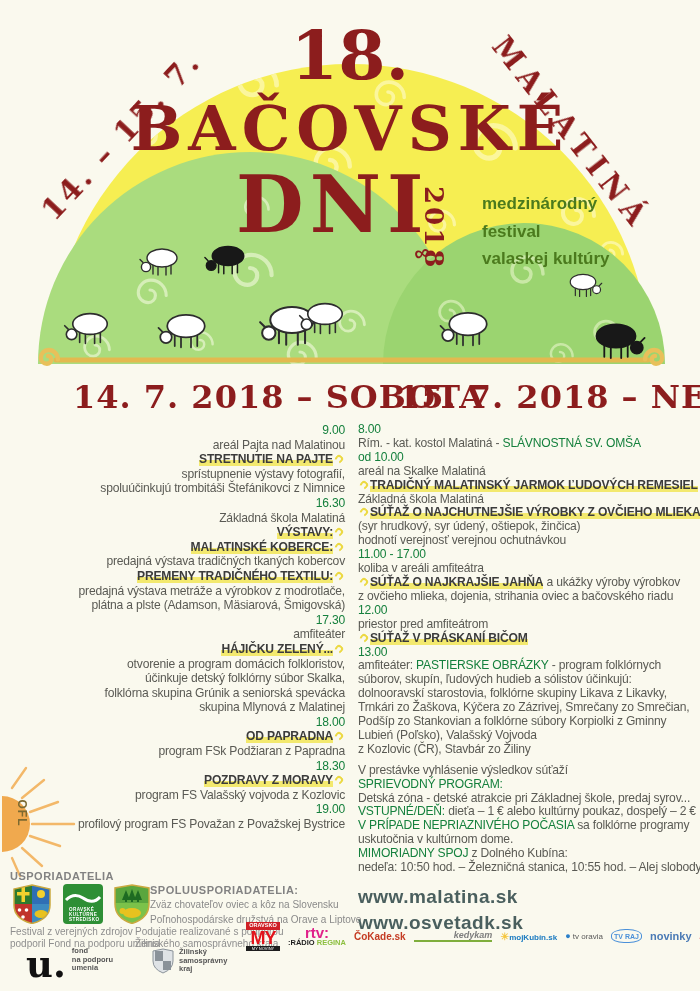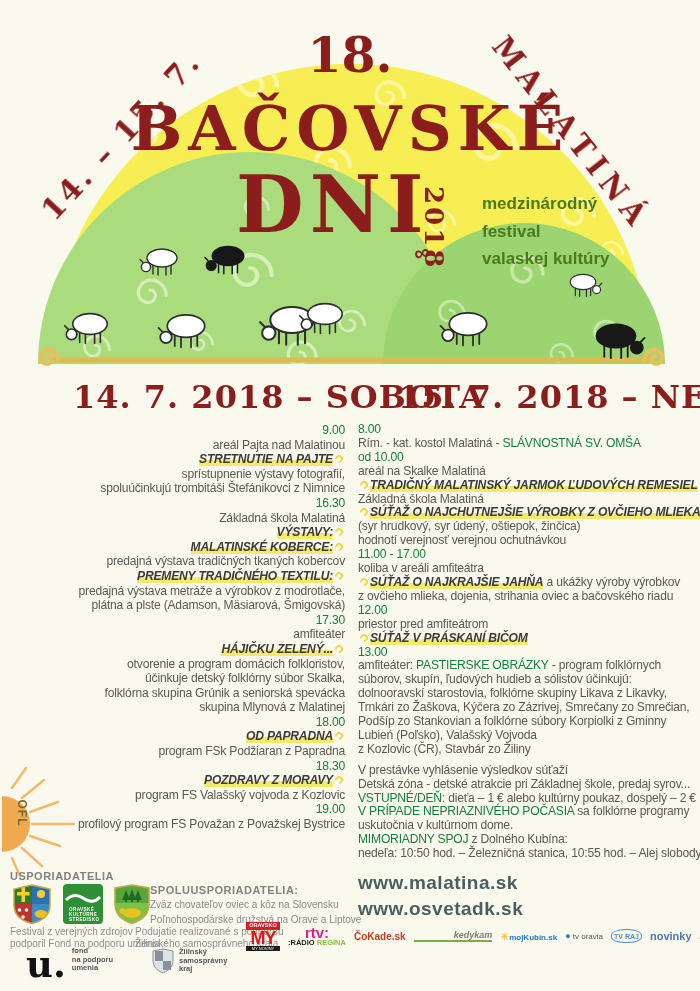"18." #edition { font-size: 49px -> 68px }
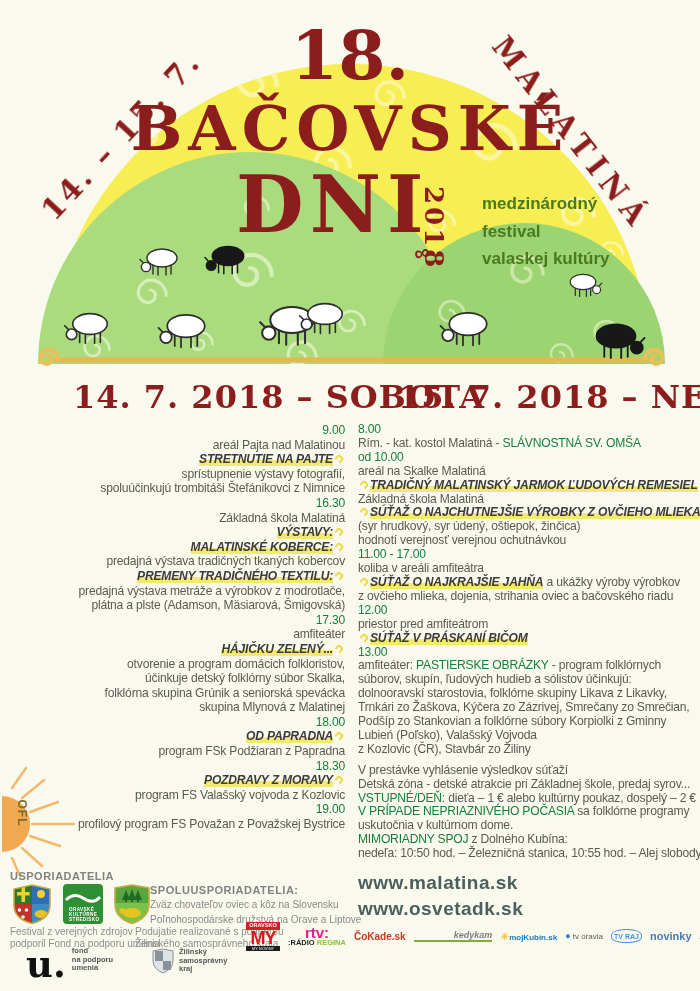"STRETNUTIE NA PAJTE" .pl .hl { font-style: italic -> none }
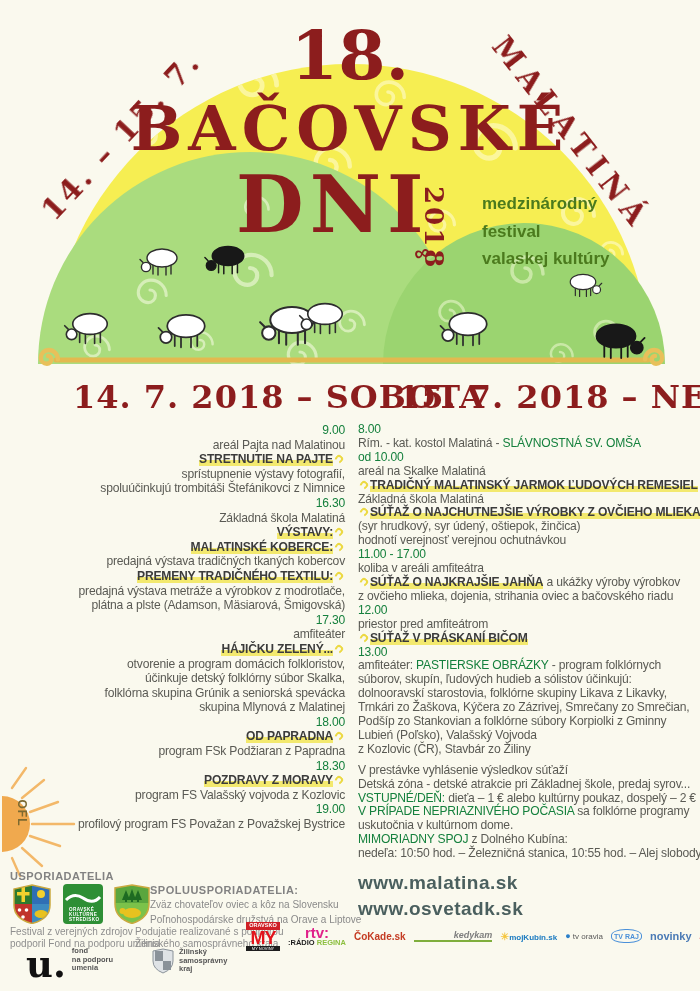"SPRIEVODNÝ PROGRAM:" div.pl { html: none -> <div><span>SPRIEVODNÝ PROGRAM:</span></div> }
